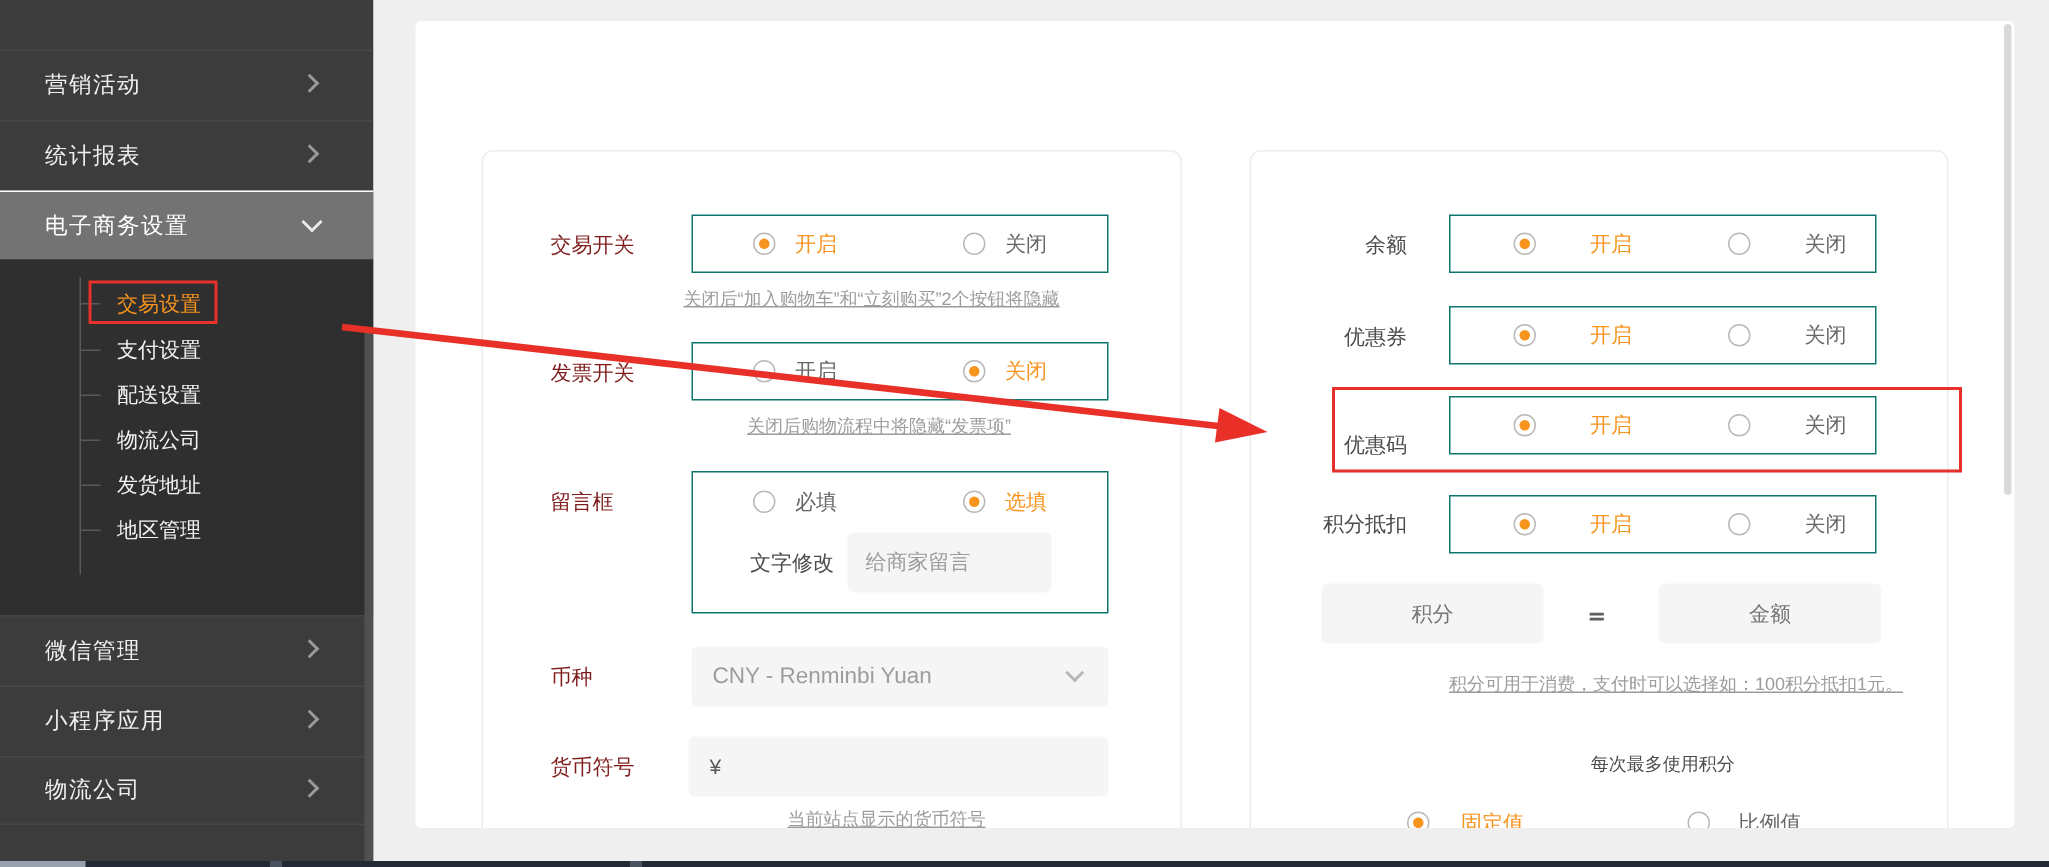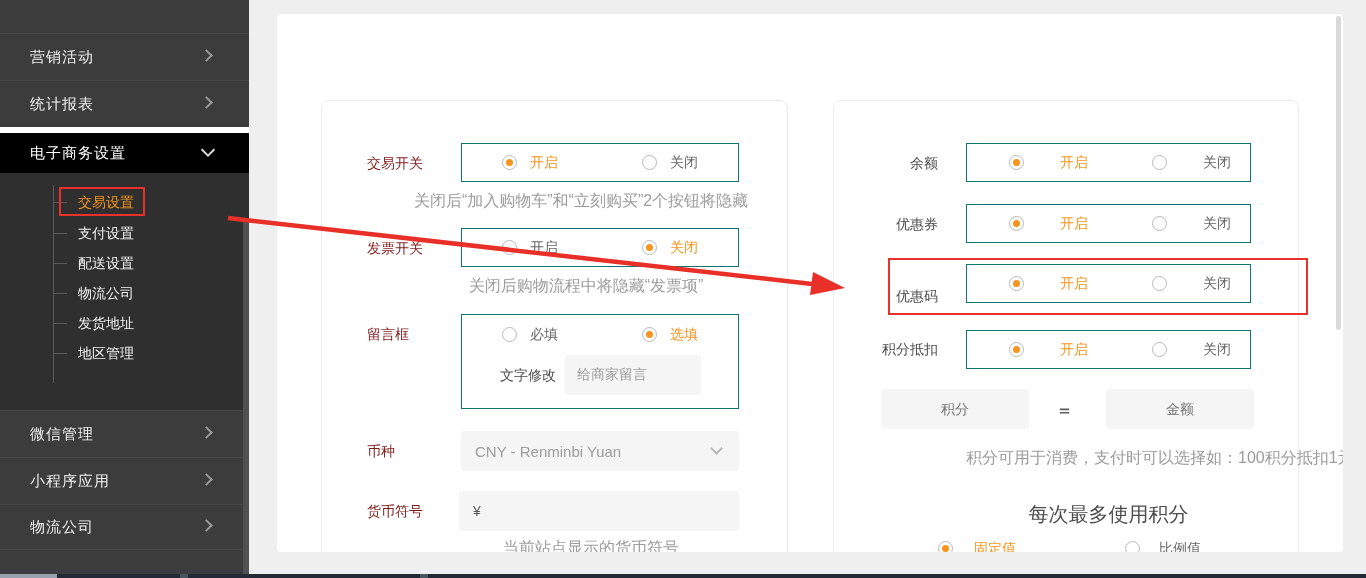"电子商务设置" .sb-item.active { background: #000000 -> #737373; border-top: 6px solid #ffffff -> 1px solid #ffffff }
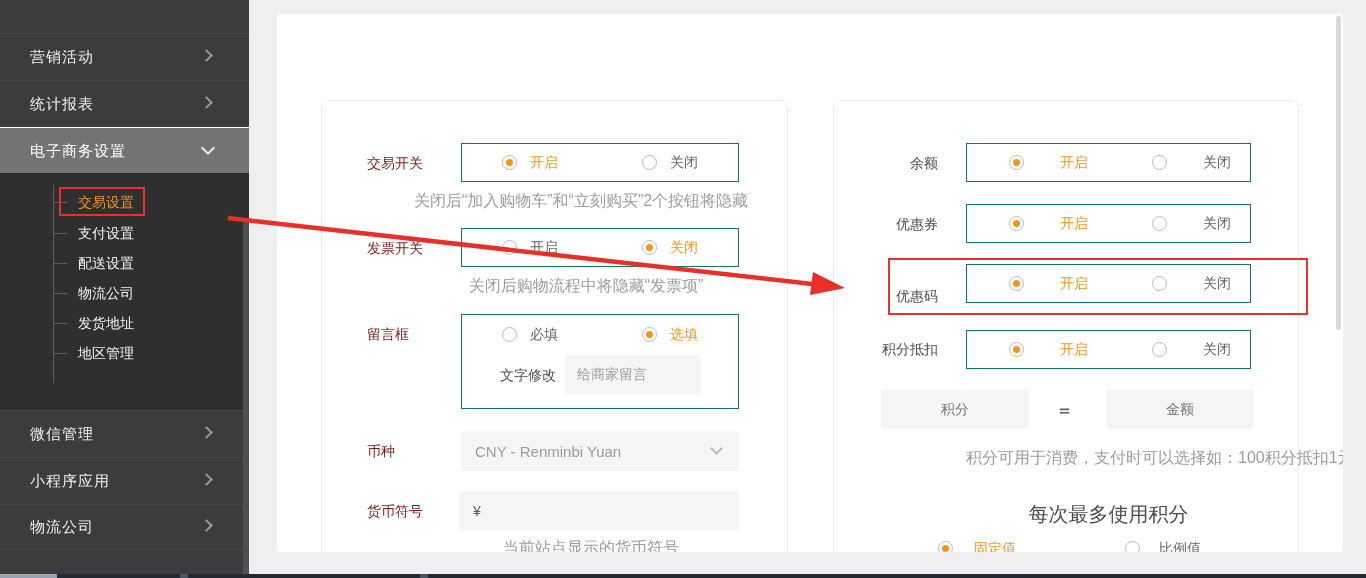"关闭后“加入购物车”和“立刻购买”2个按钮将隐藏" .note { font-size: 16px -> 12px; text-decoration: none -> underline }
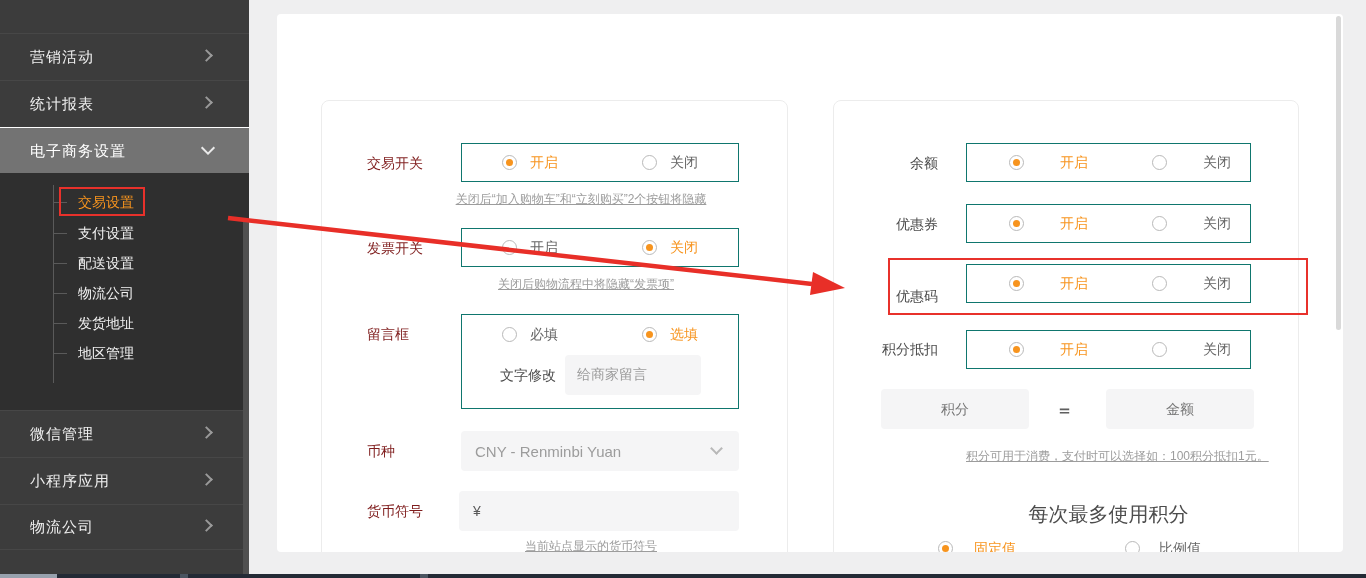"每次最多使用积分" .center-head { font-size: 20px -> 12px }
